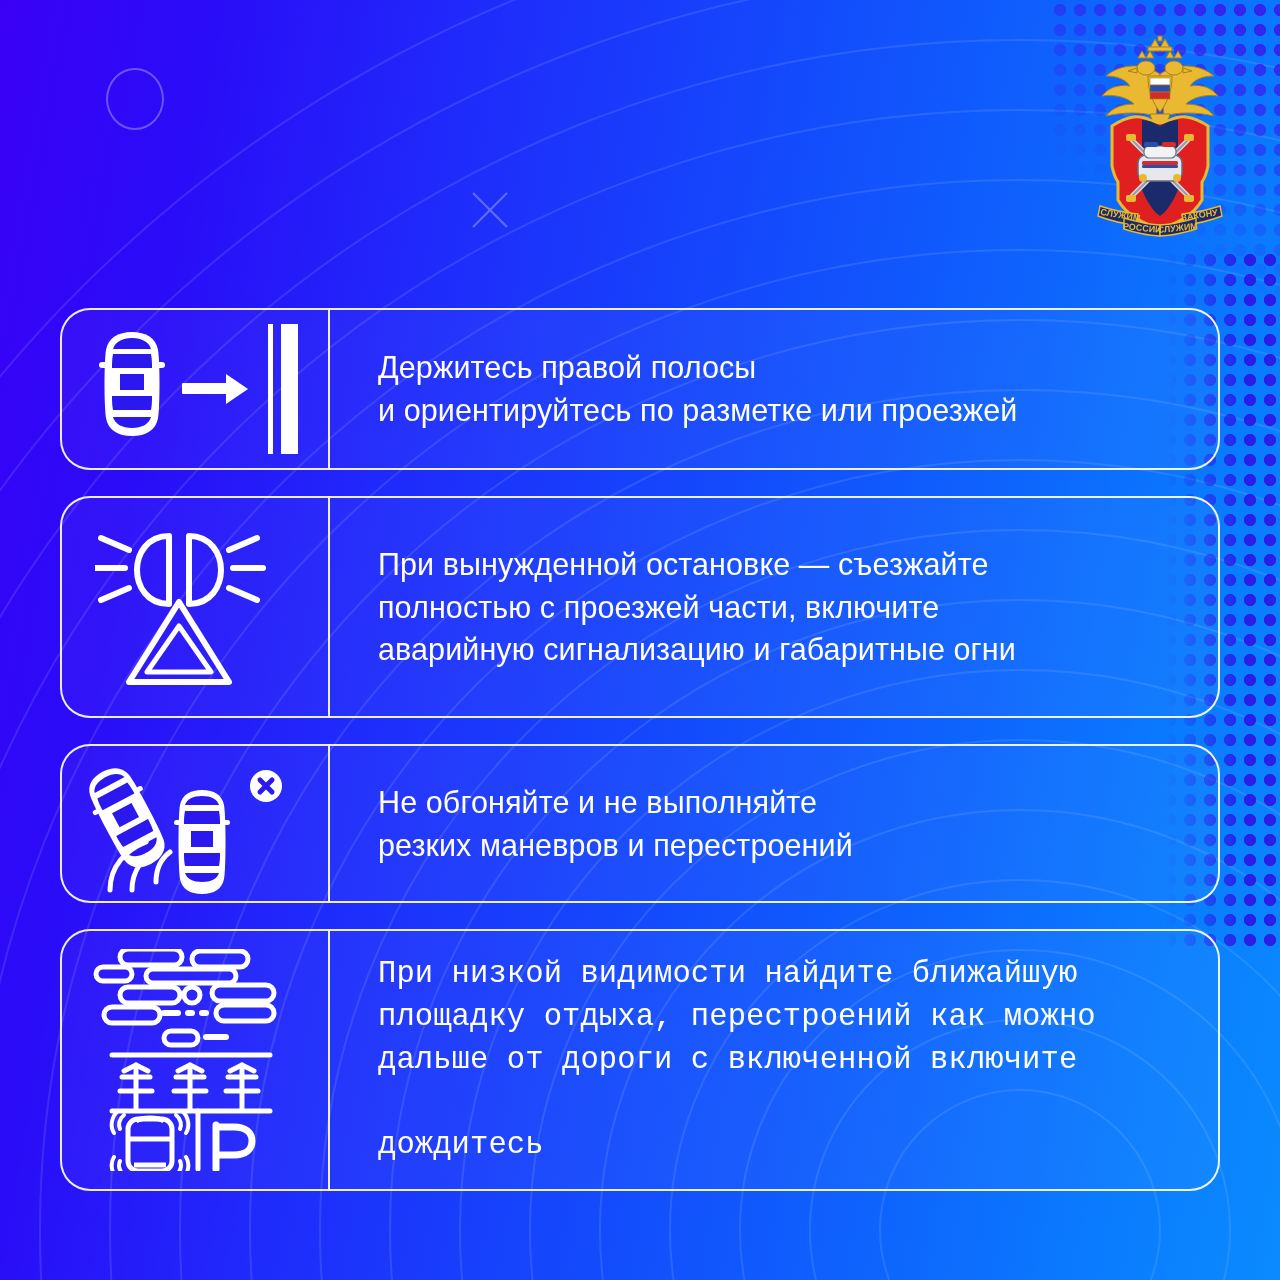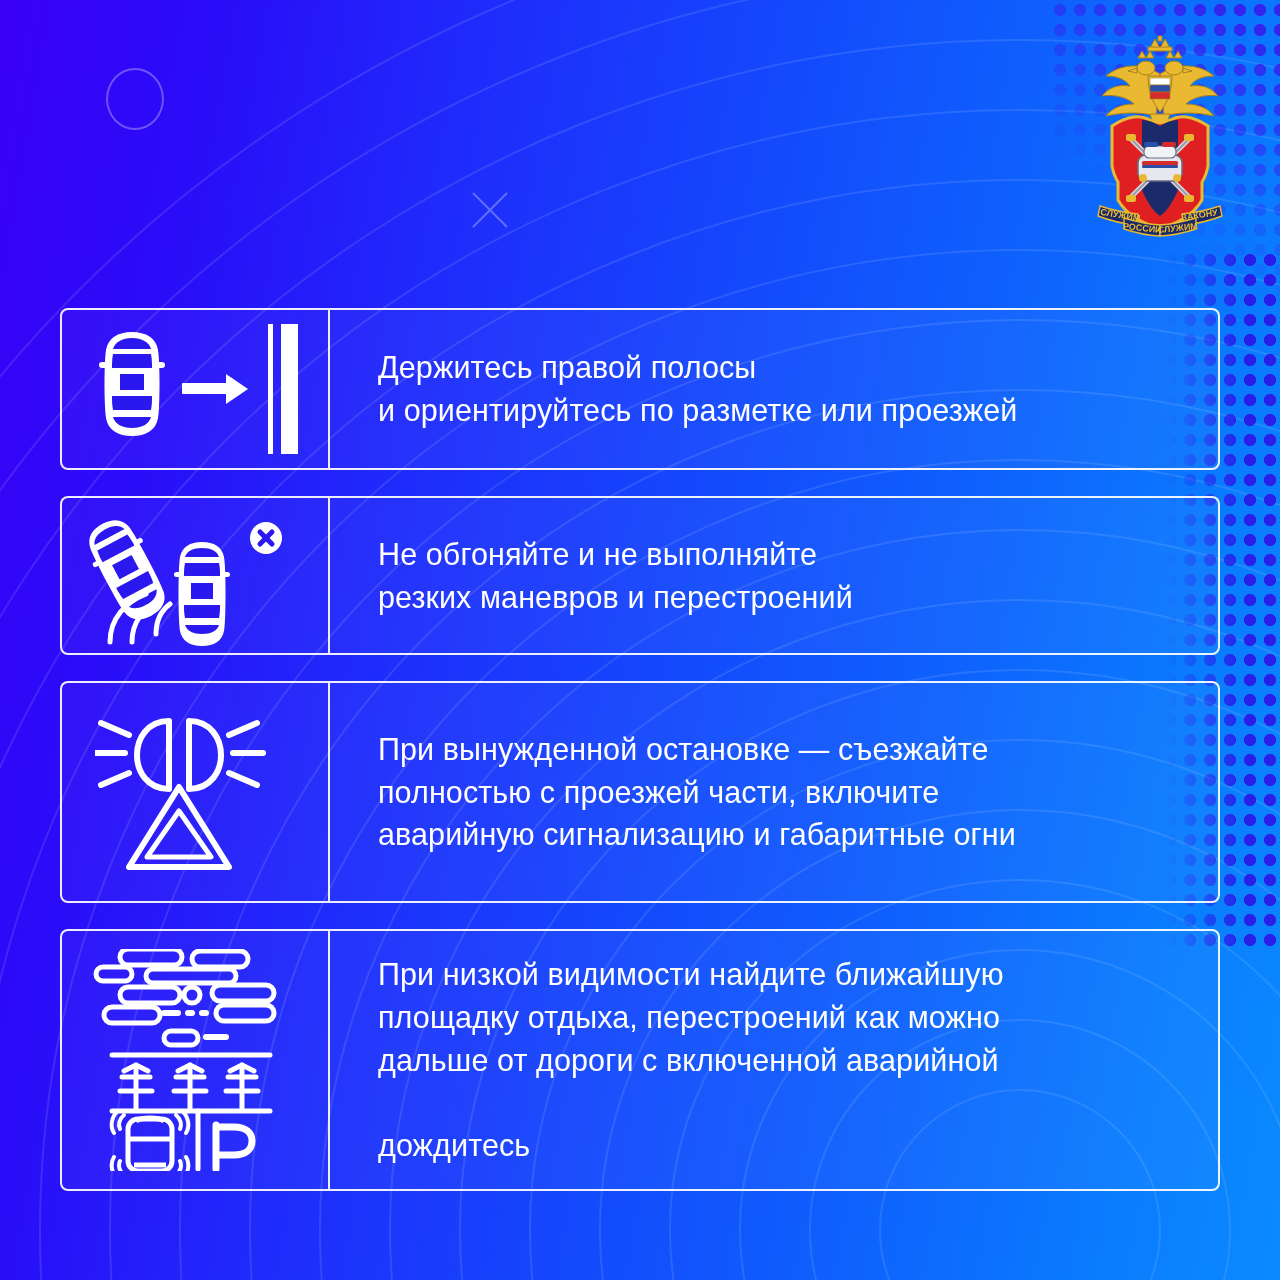"Держитесь правой полосы" .card { border-radius: 8px -> 30px }
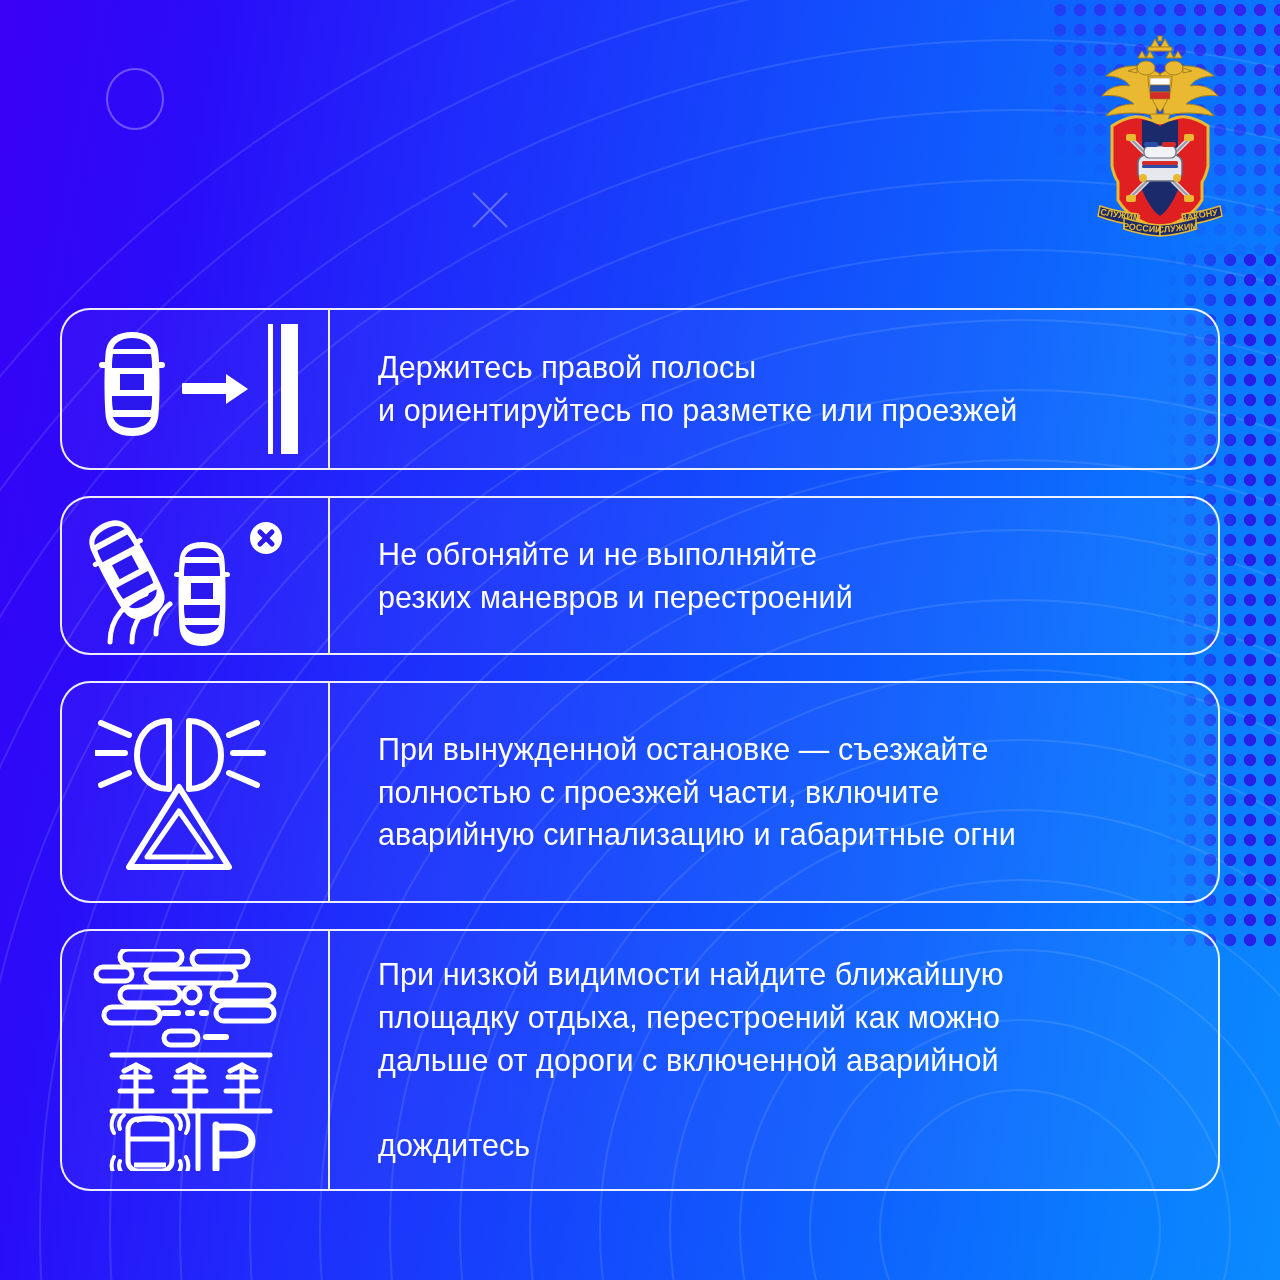"Не обгоняйте и не выполняйте" div.card { order: before "При вынужденной остановке — съезжайте" -> after "При вынужденной остановке — съезжайте" }
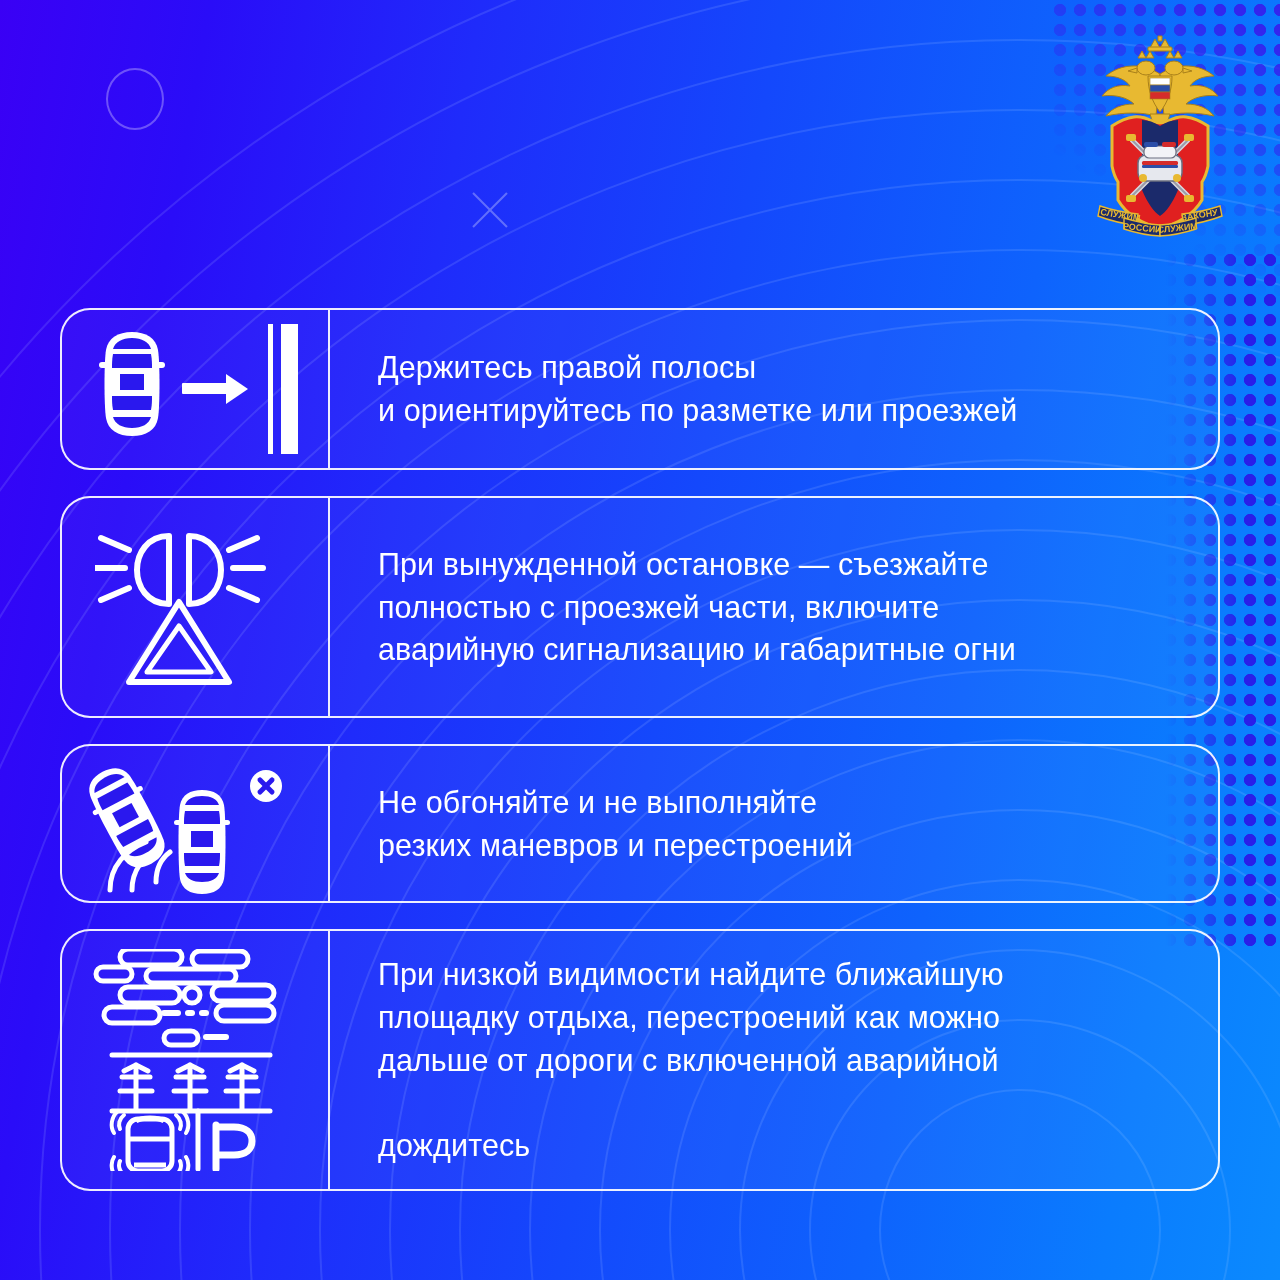"При низкой видимости найдите ближайшую" .c4 { font-family: none -> Liberation Mono, monospace }
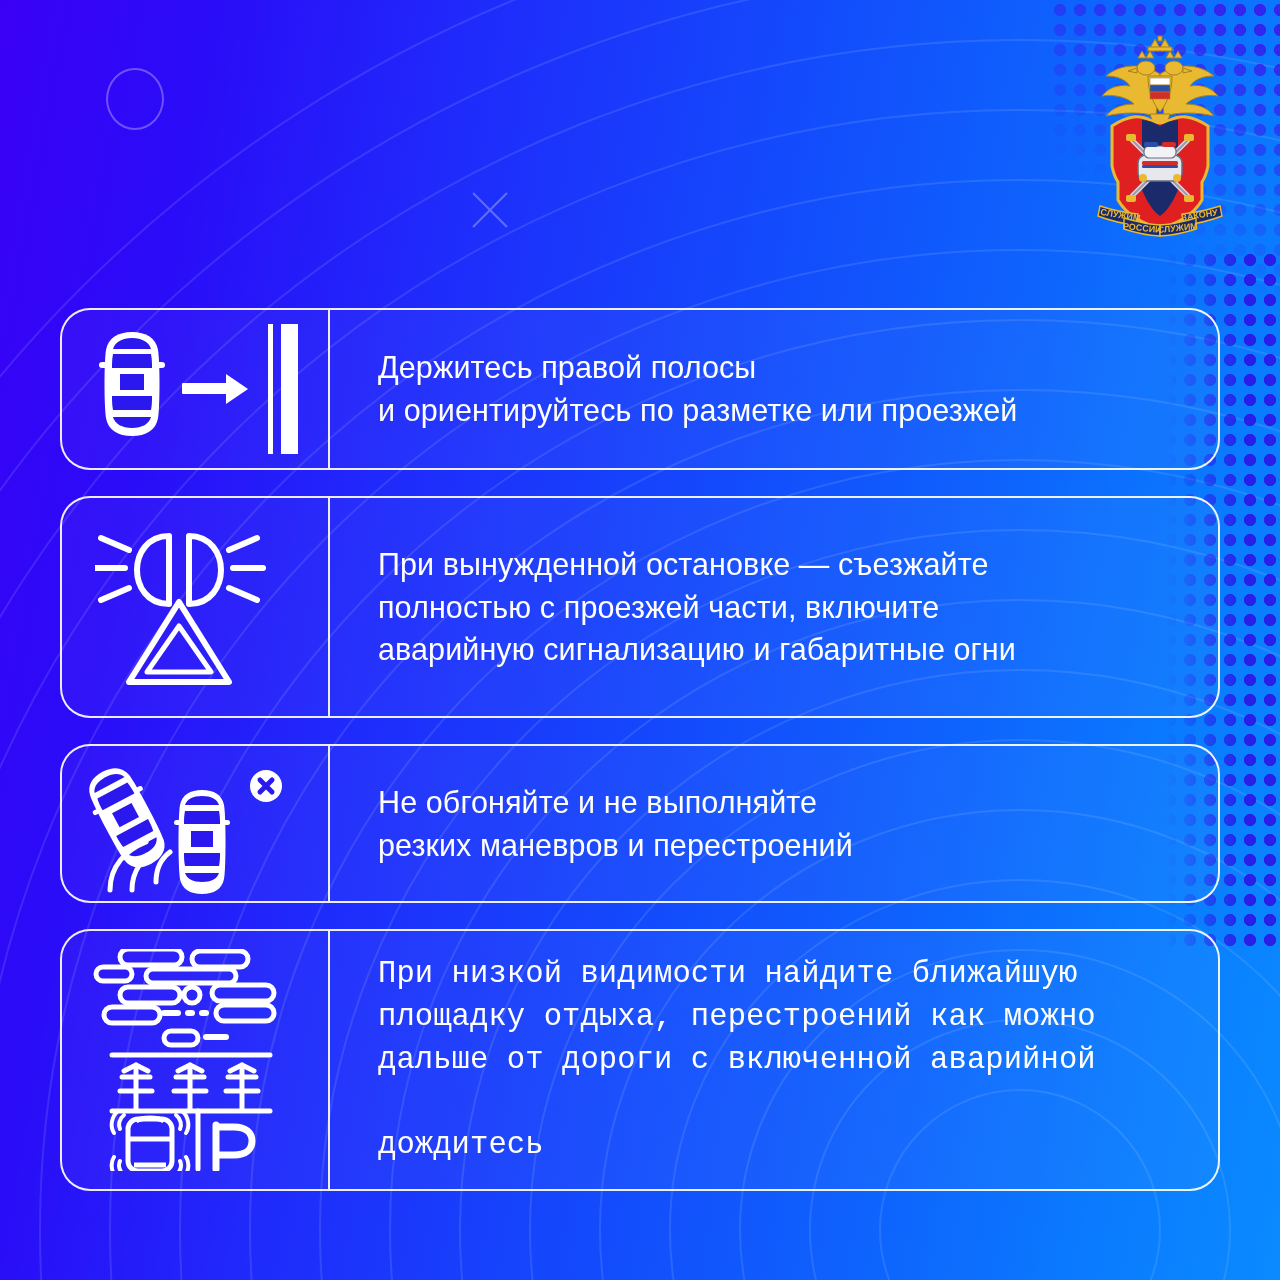"дальше от дороги с включенной" span { text: аварийной -> включите }
